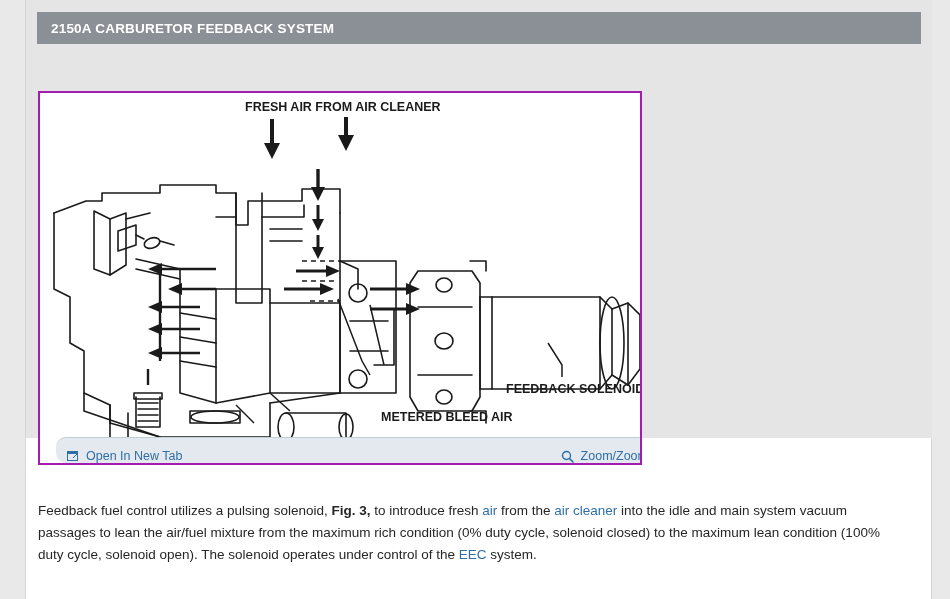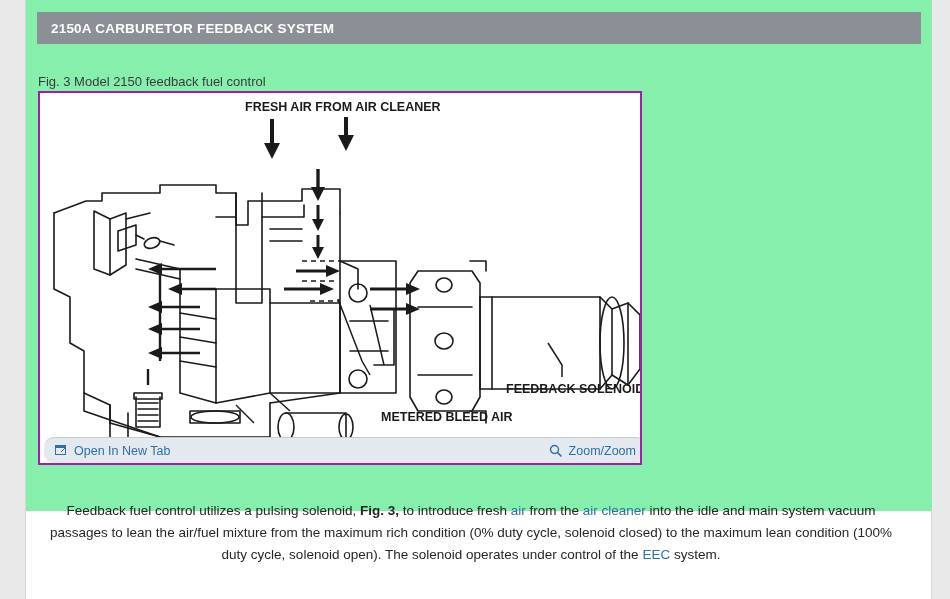"2150A CARBURETOR FEEDBACK SYSTEM" .content { background: #86efac -> #e5e5e5; height: 511px -> 438px }
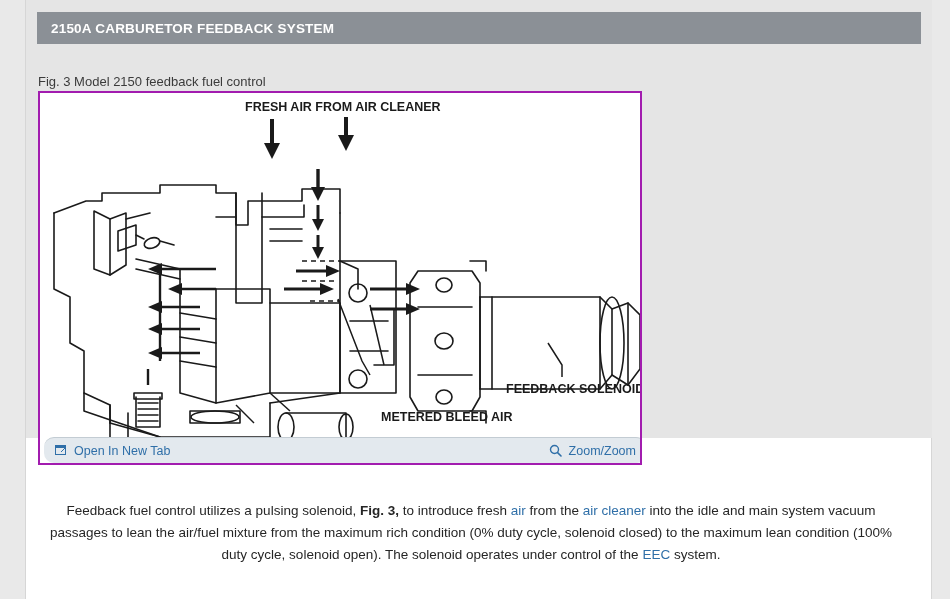"Fig. 3 Model 2150 feedback" div.fig-caption { html: <div>Fig. 3 Model 2150 feedback fuel control</div> -> none }
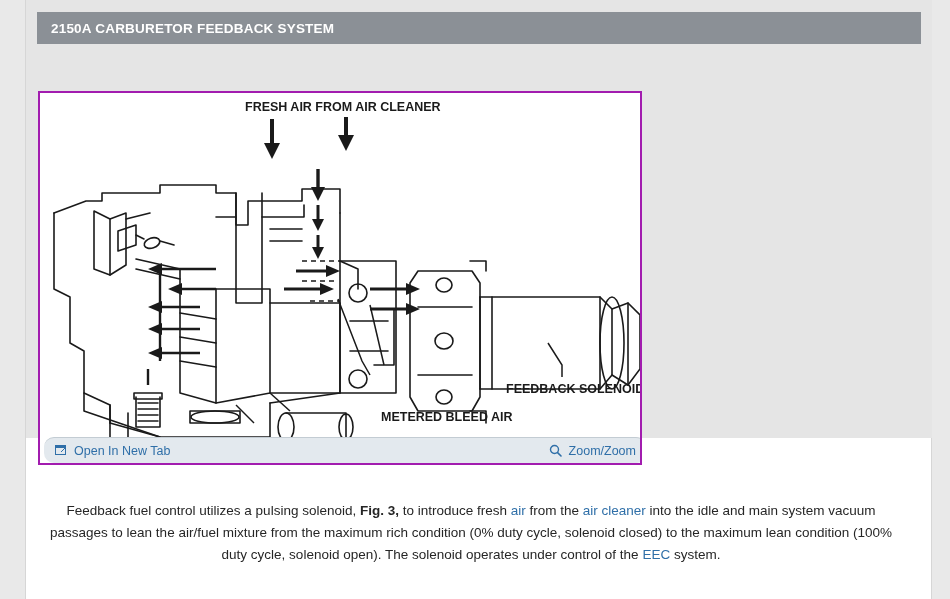"Open In New Tab" .figure-toolbar { align-items: center -> flex-end; left: 4px -> 16px }
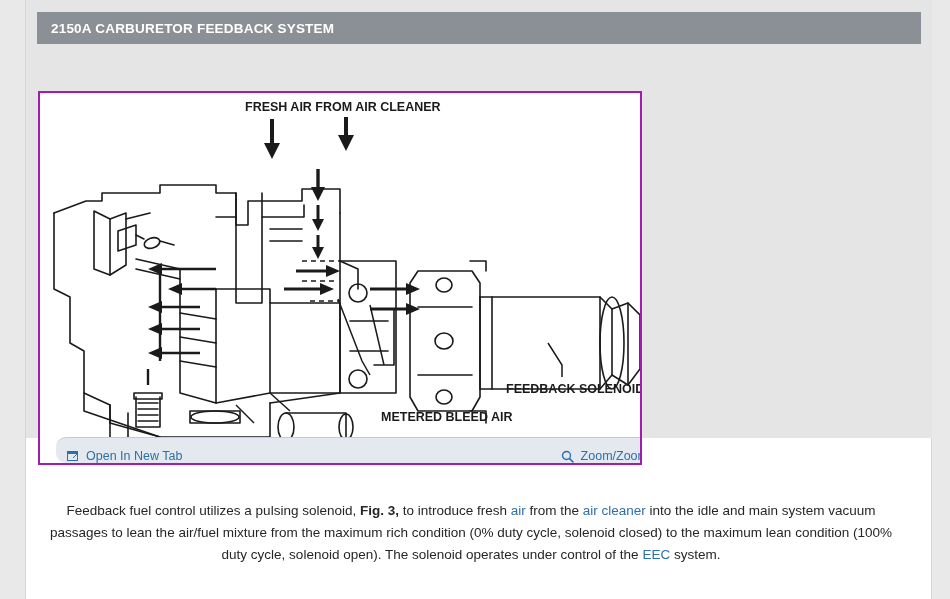"Feedback fuel control utilizes a" .body-text { text-align: center -> none }
